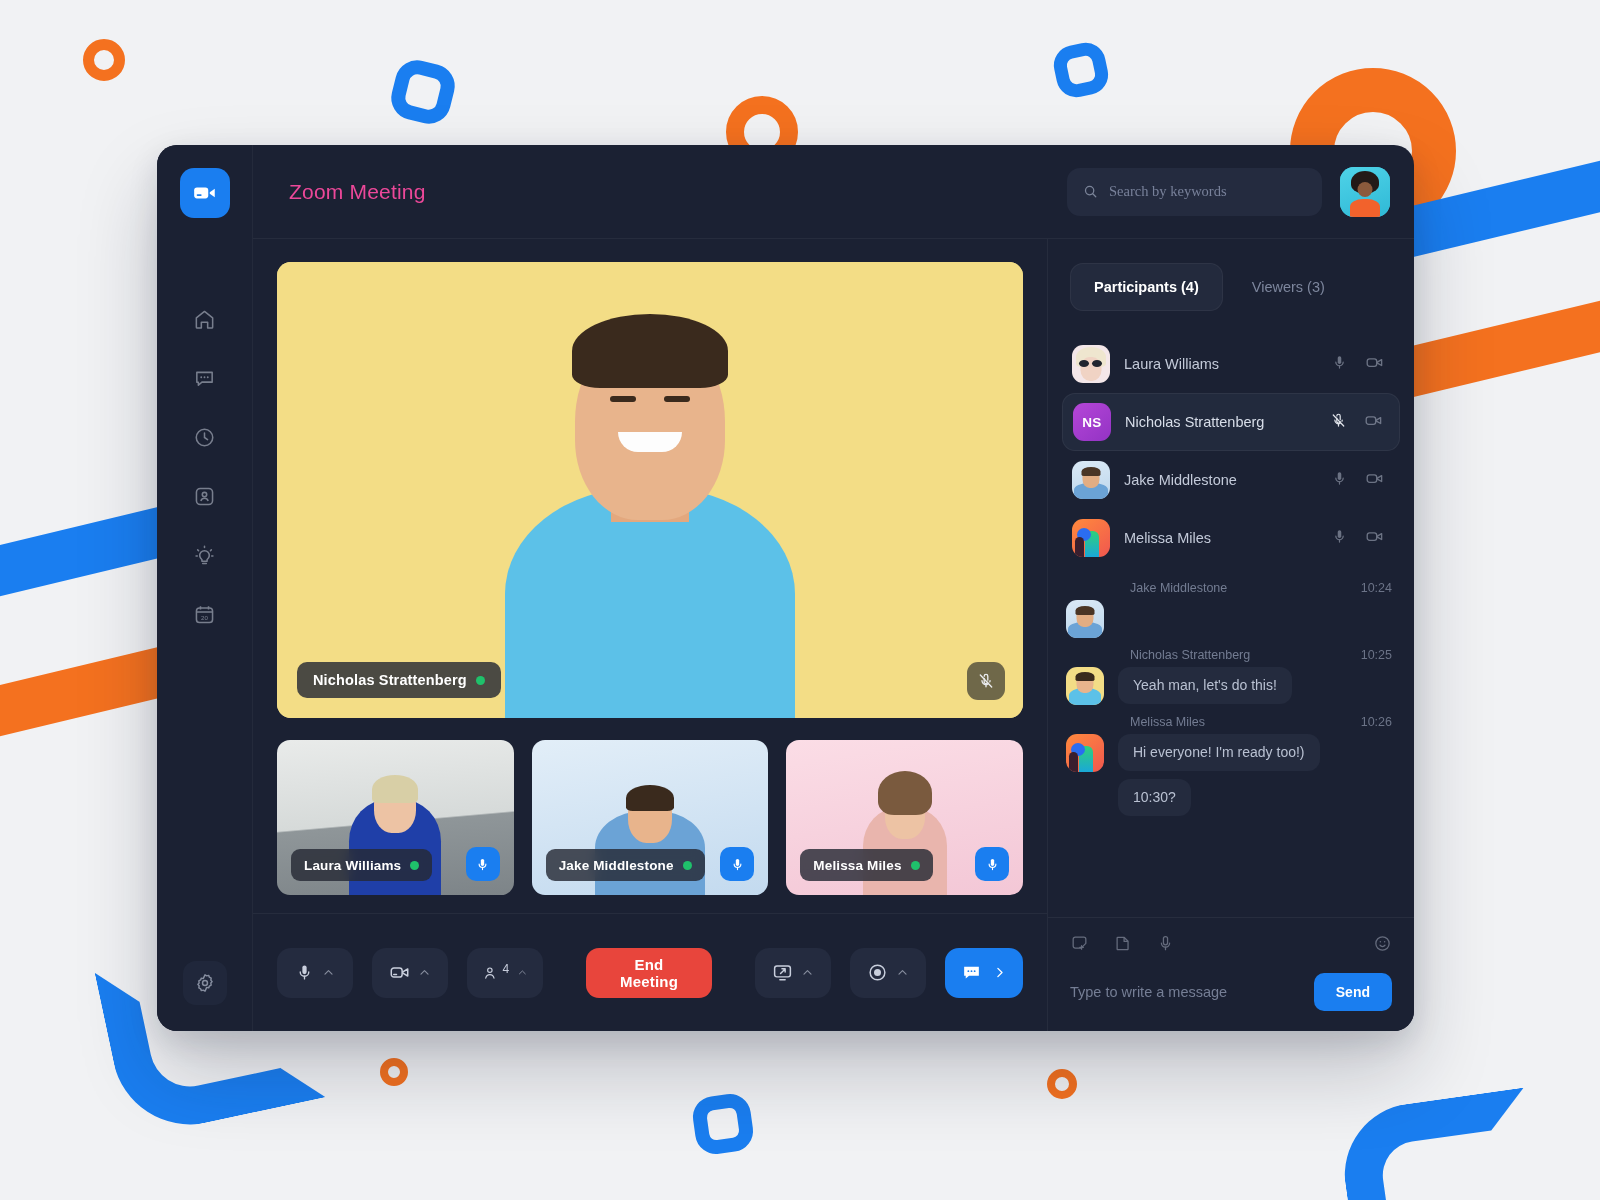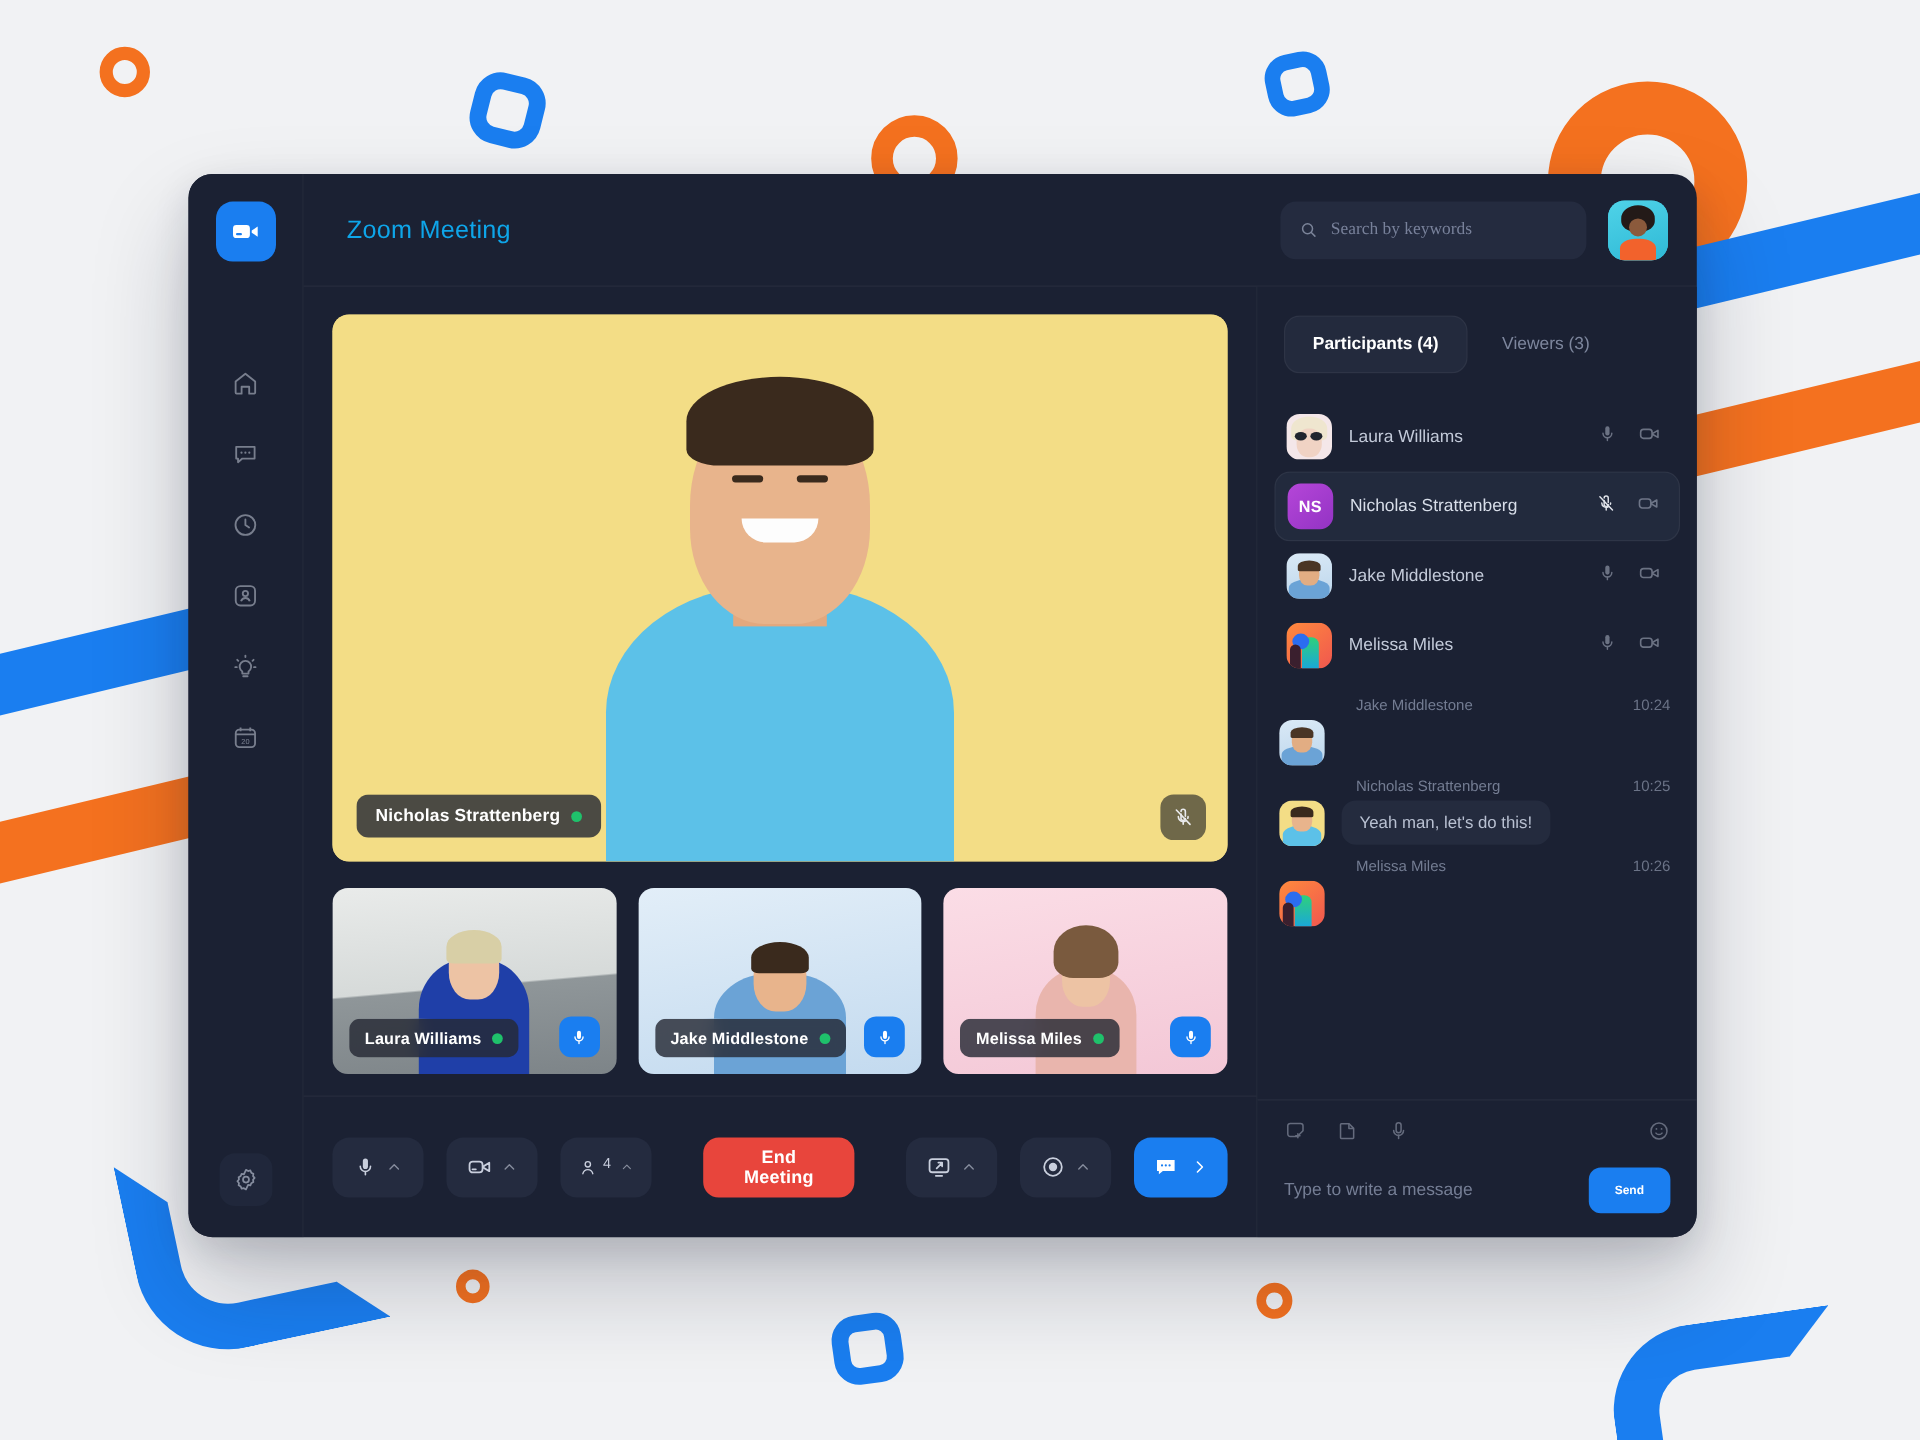"Zoom Meeting" #app-title { color: #0ea5e9 -> #ec4899 }
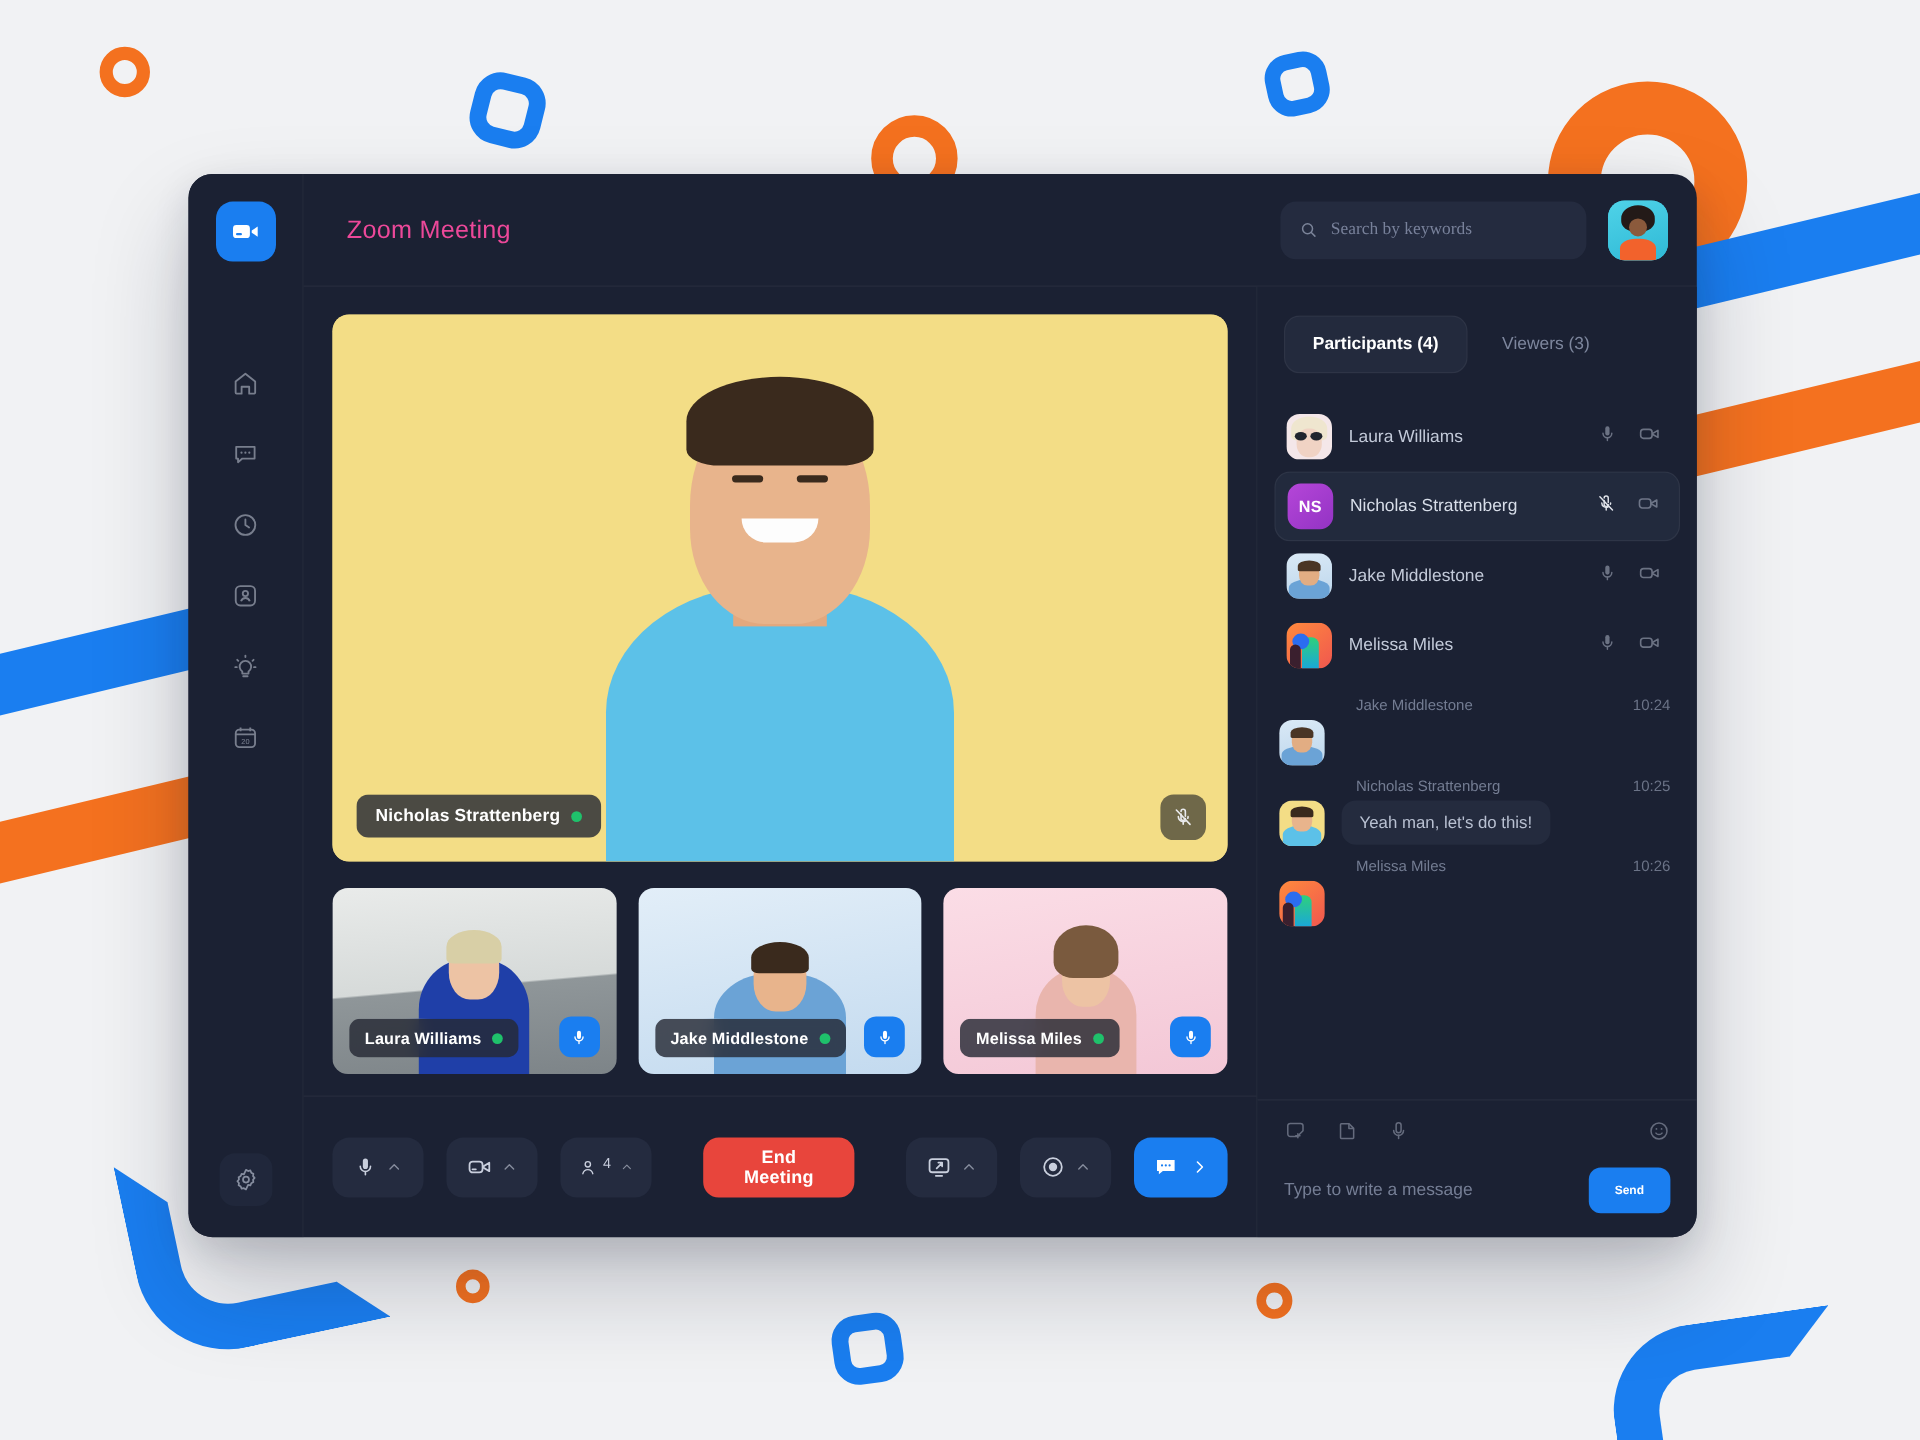"Hi everyone! I'm ready too!)" div.bubbles { html: none -> <div> <div>Hi everyone! I'm ready too!)</div> <div>10:30?</div> </div> }
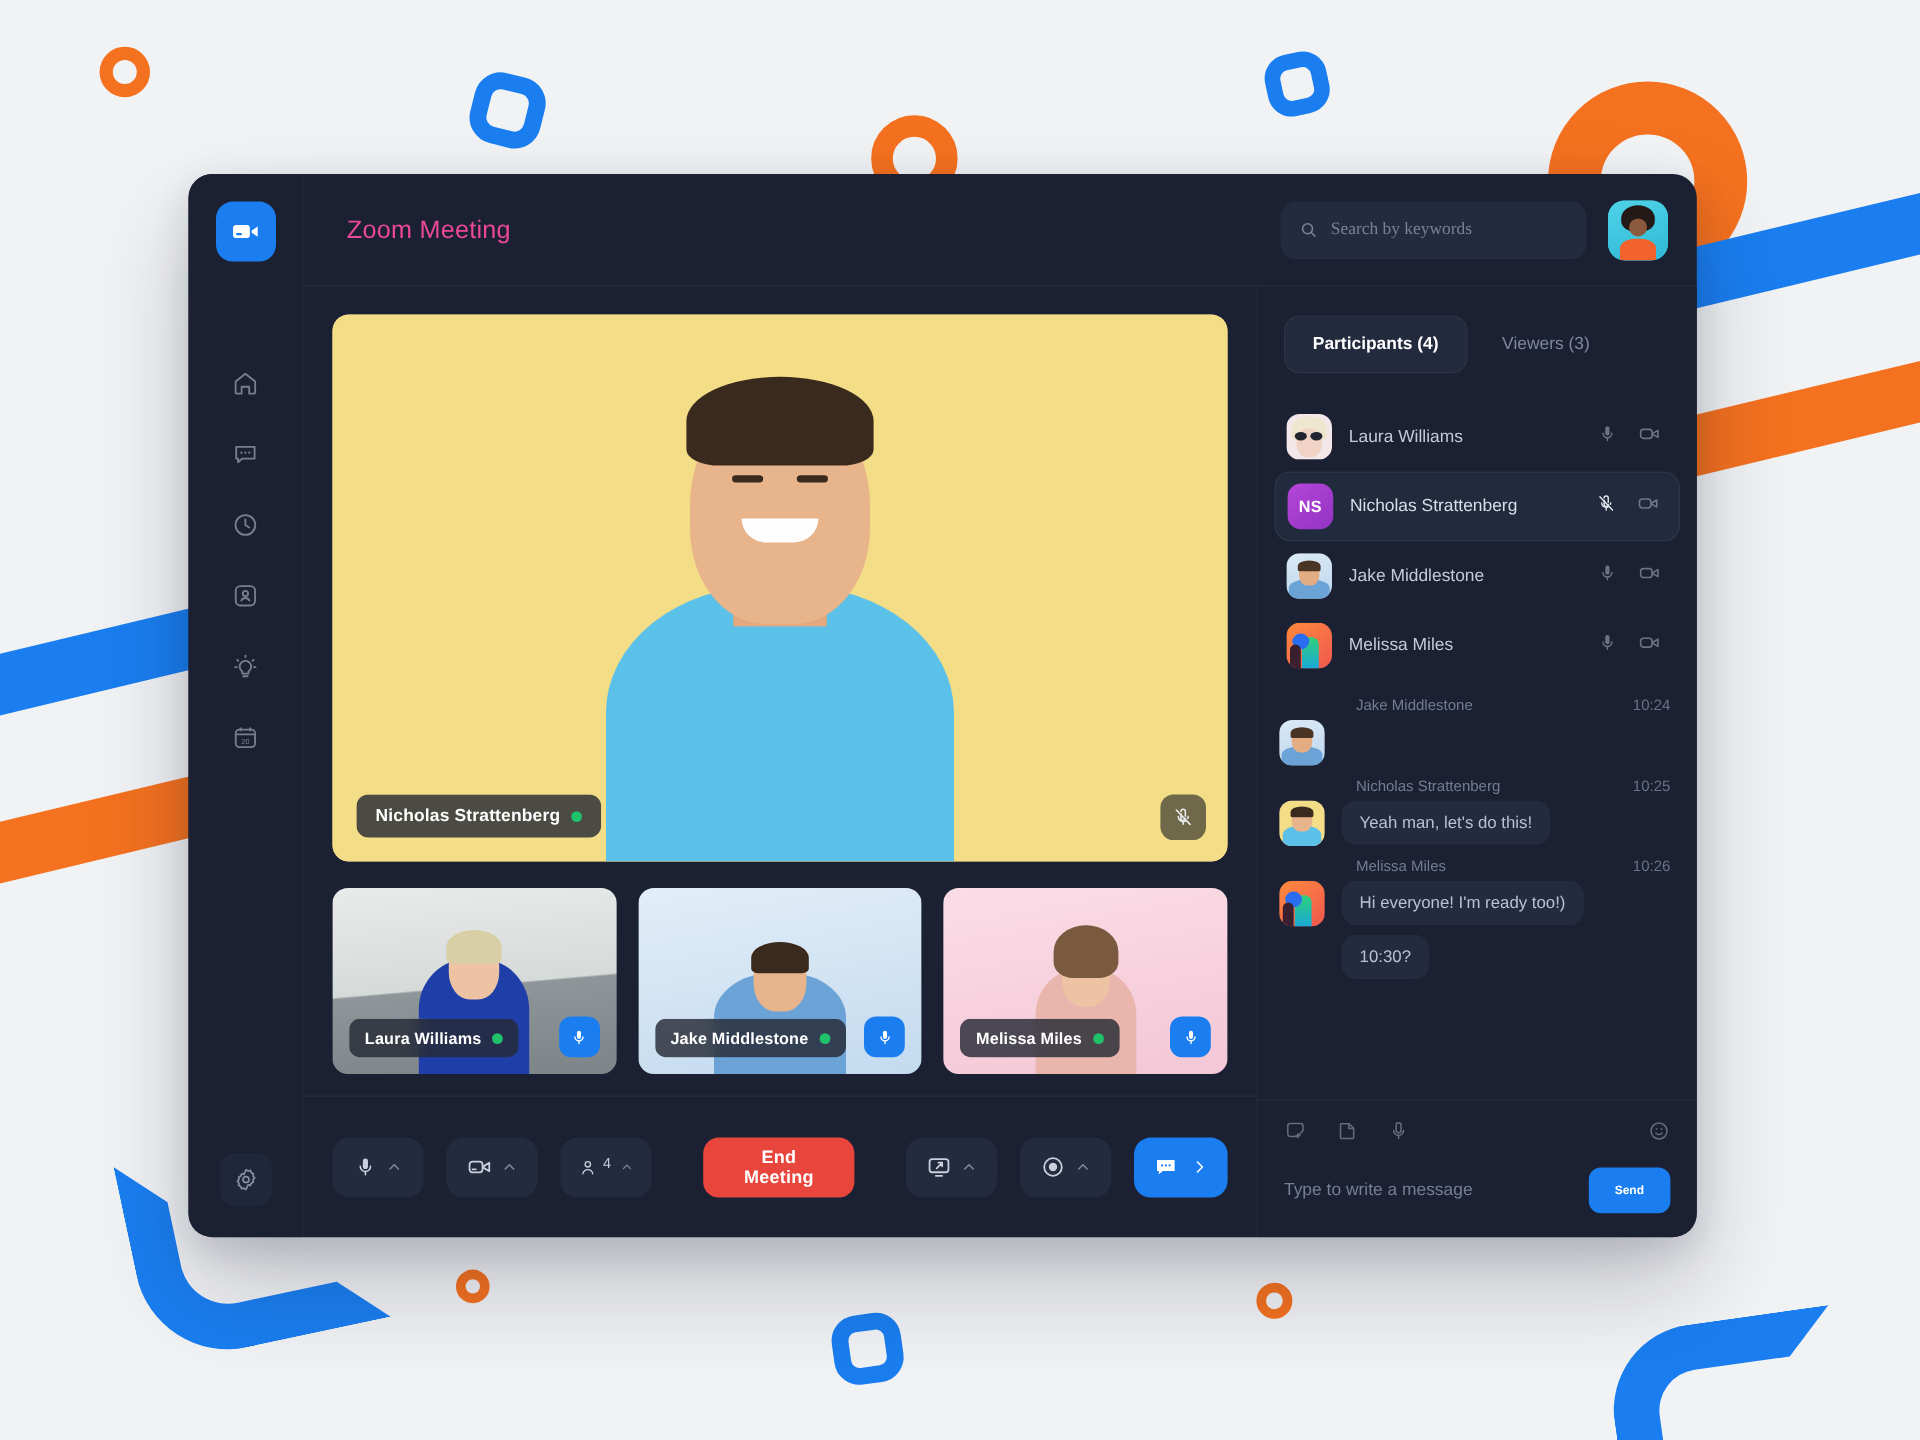"Send" #send-btn { font-size: 10px -> 14px }
